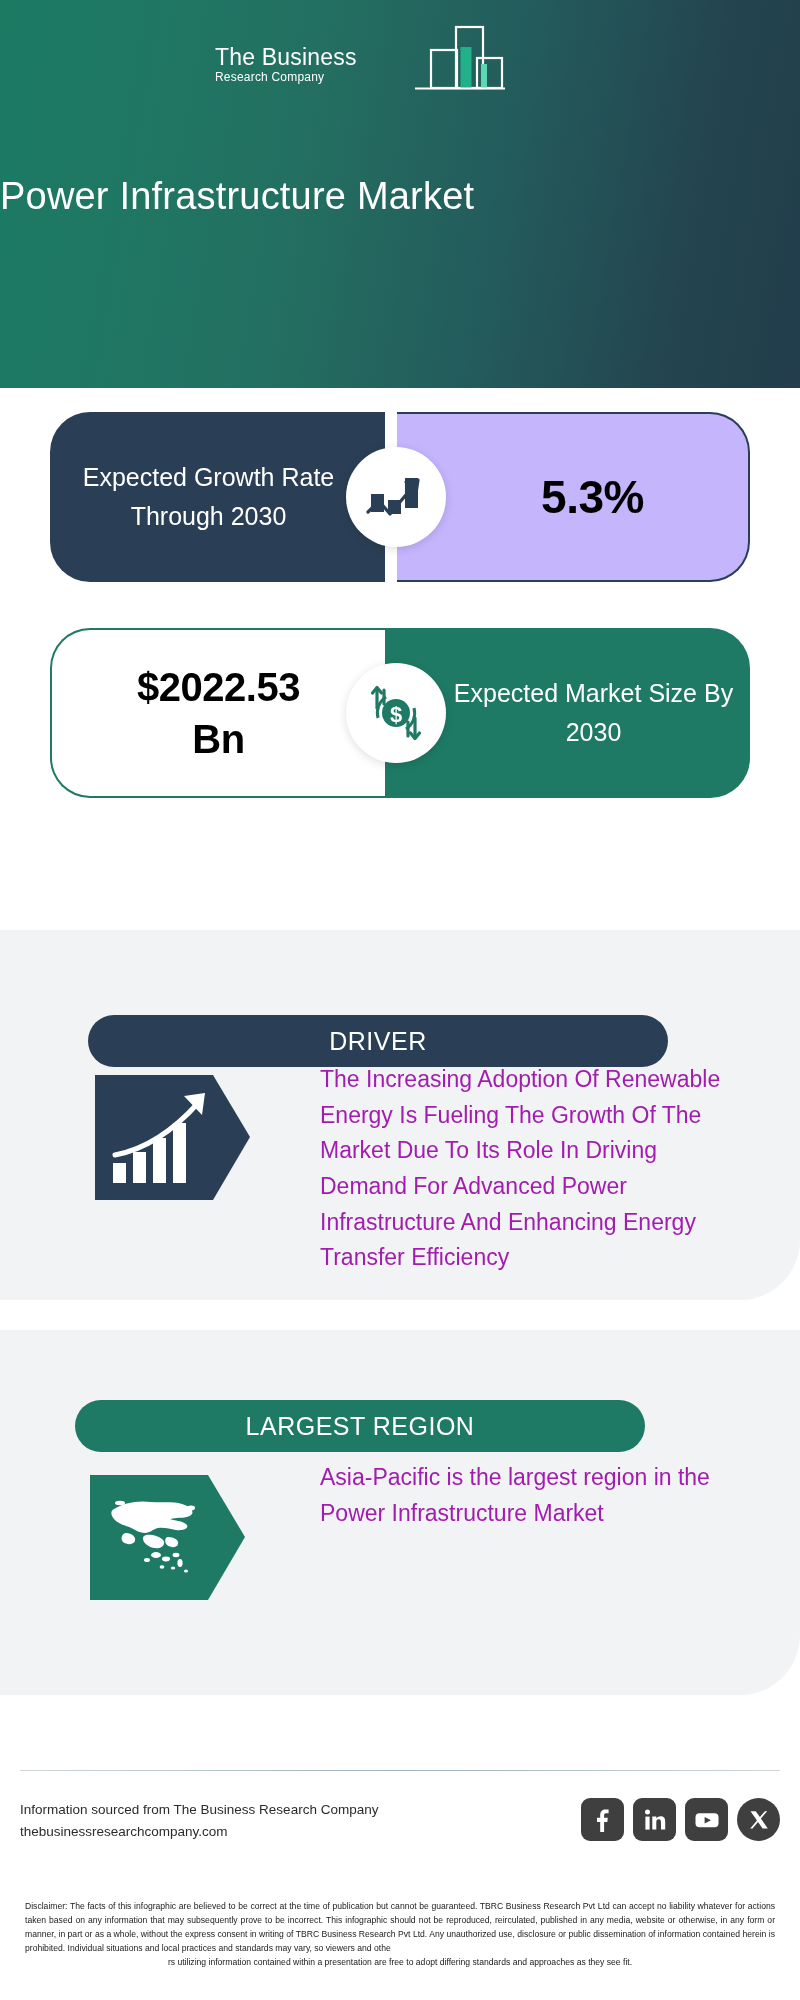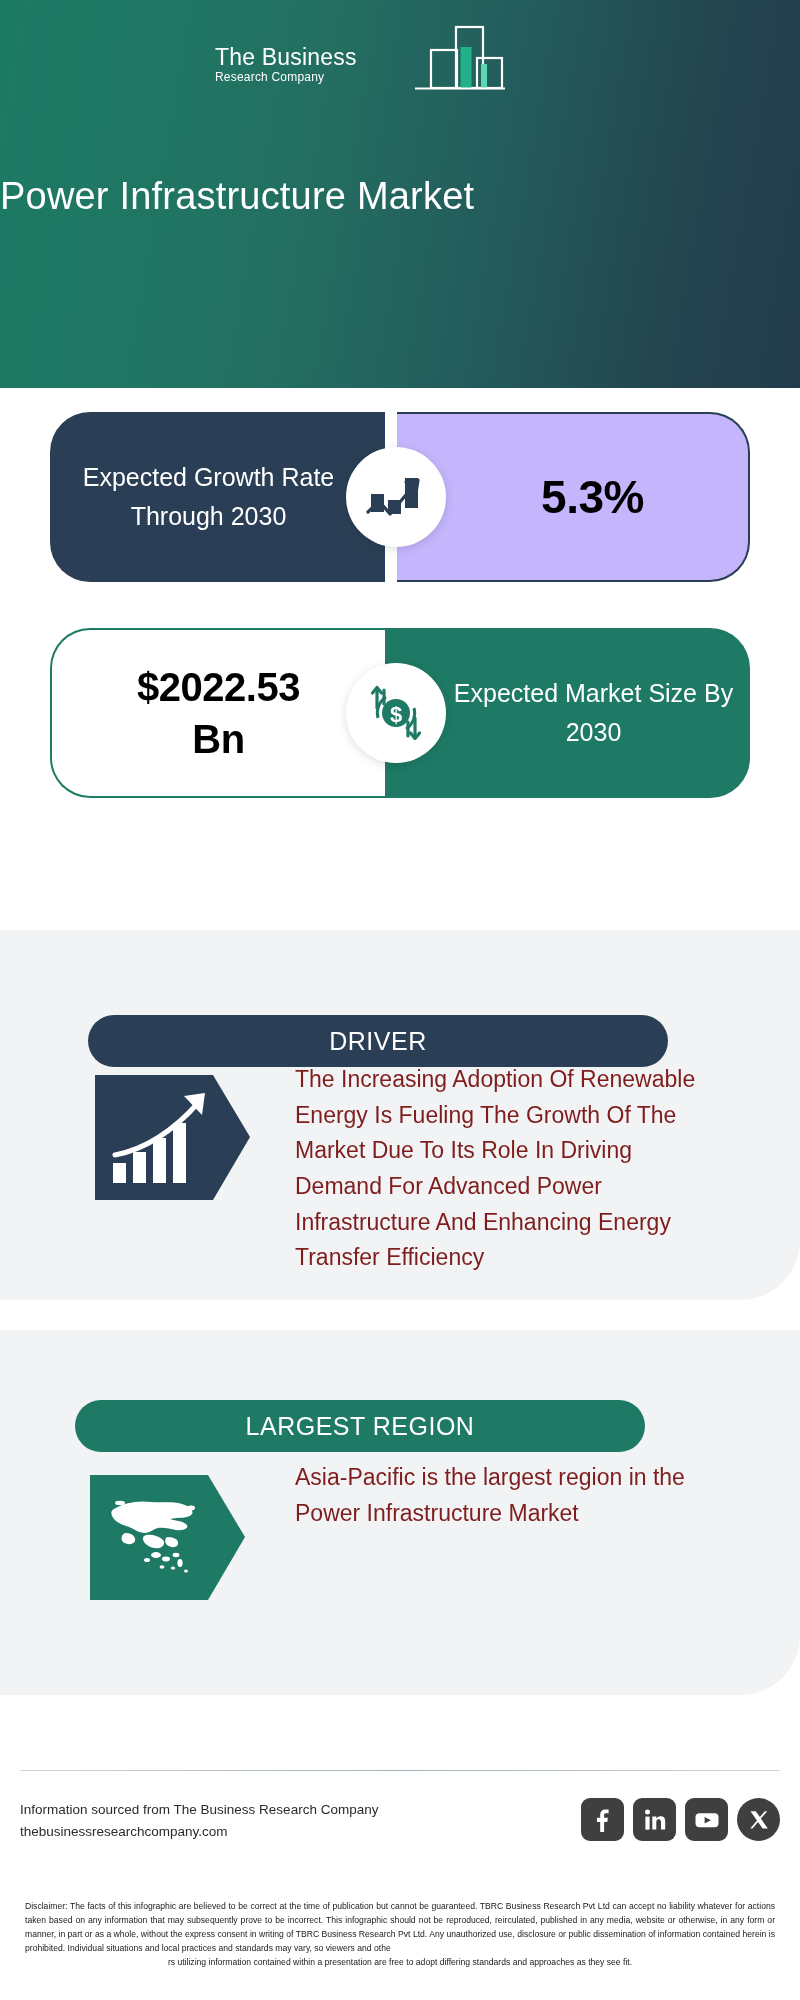"The Increasing Adoption Of Renewable" .sect-text { color: #7f1d1d -> #a21caf; margin-left: none -> 25px }
